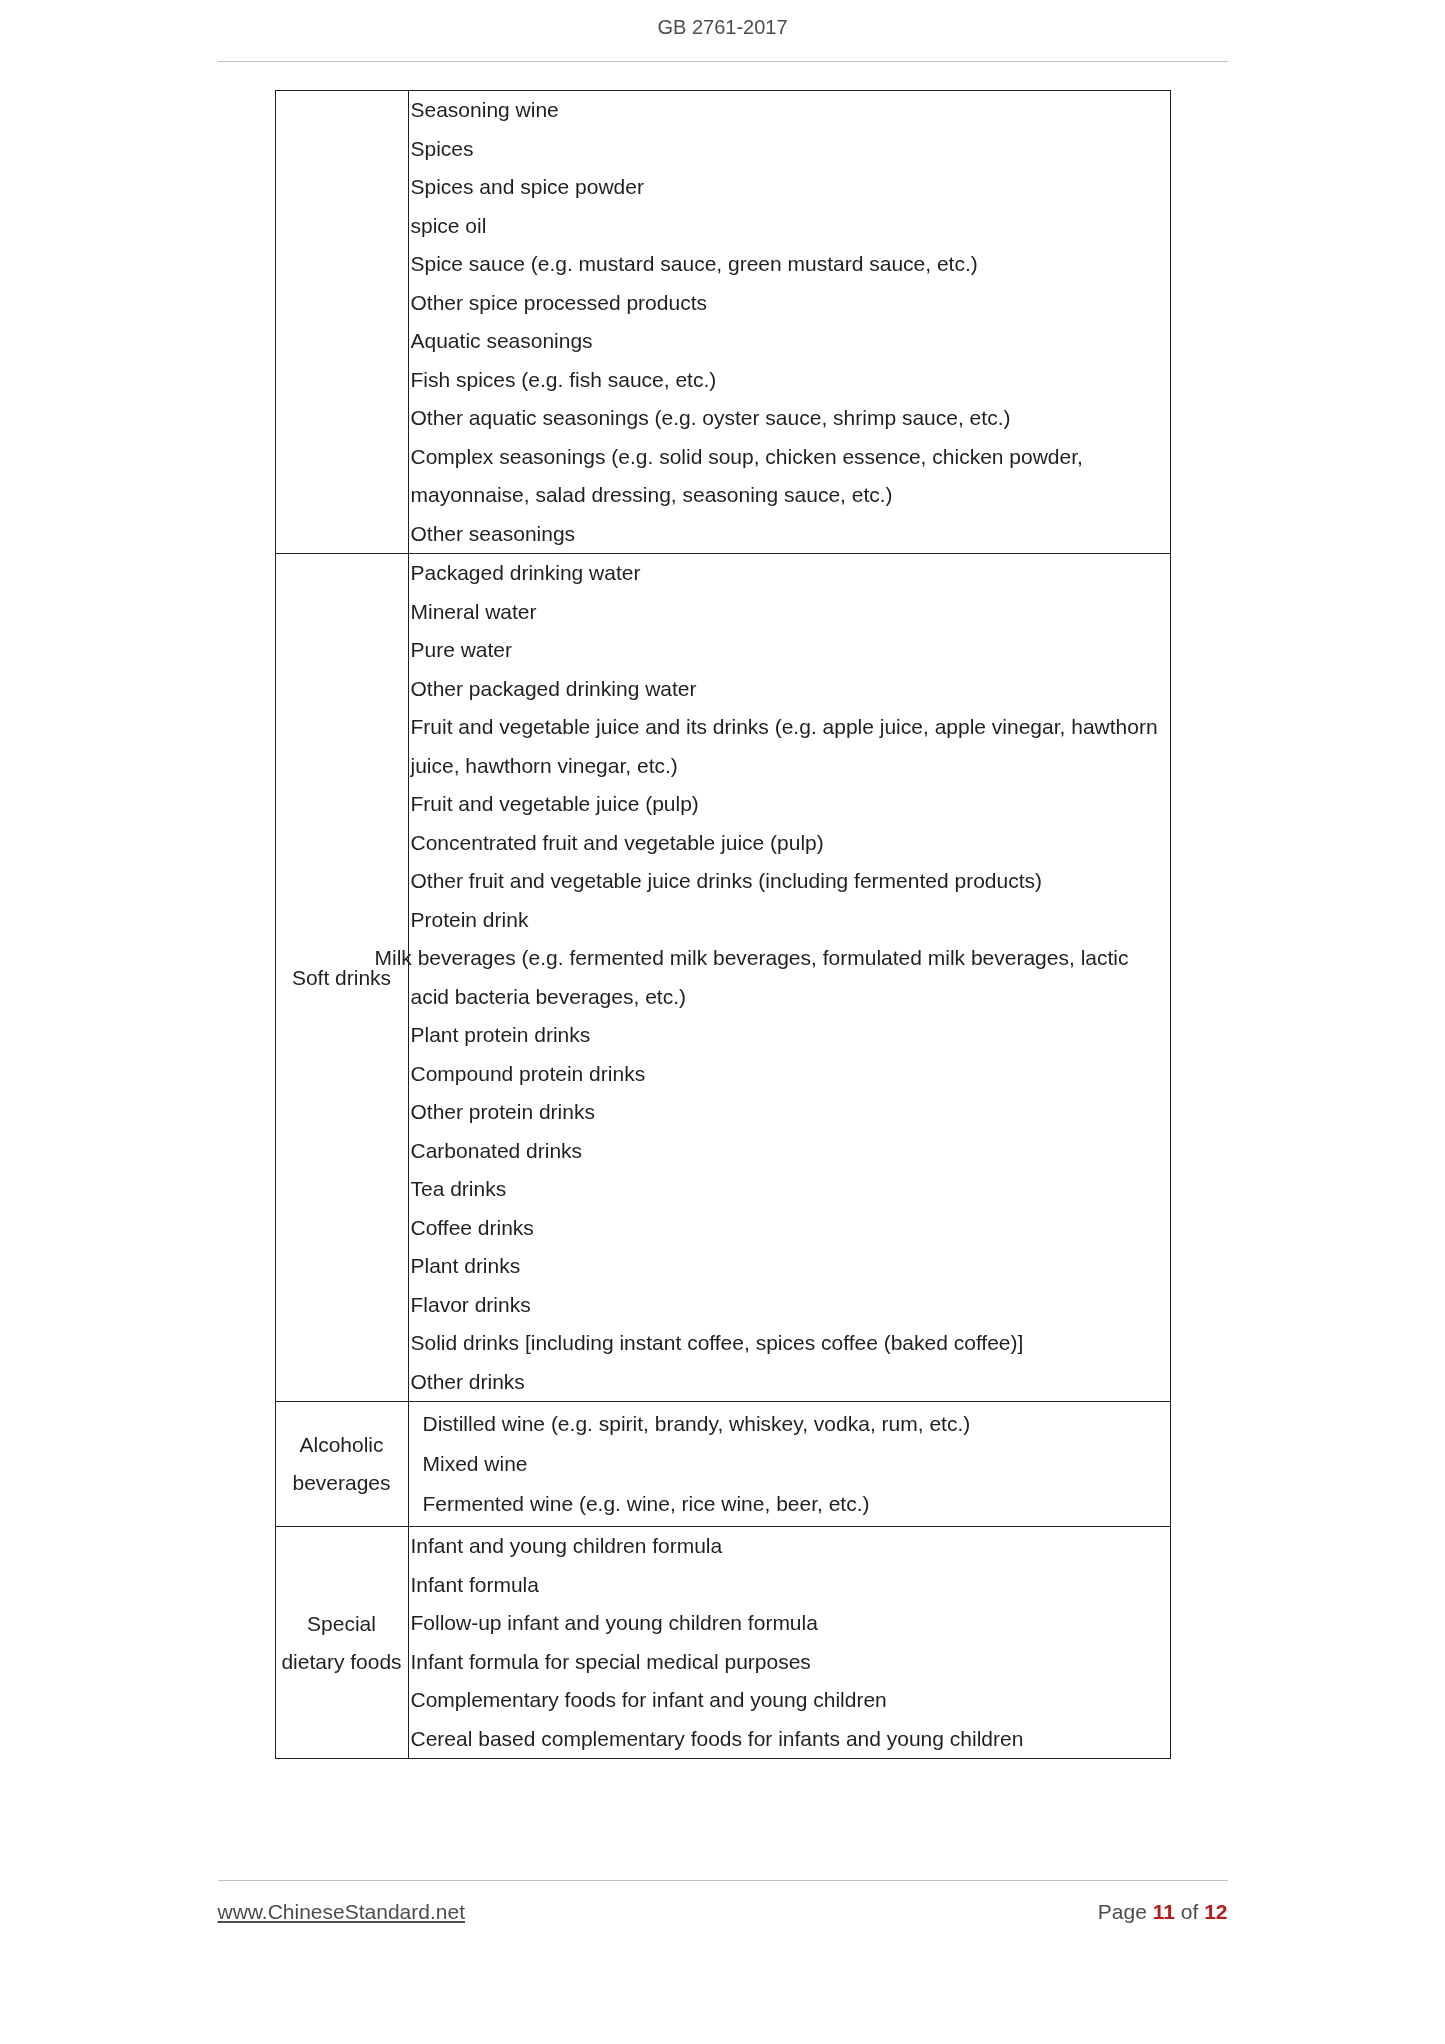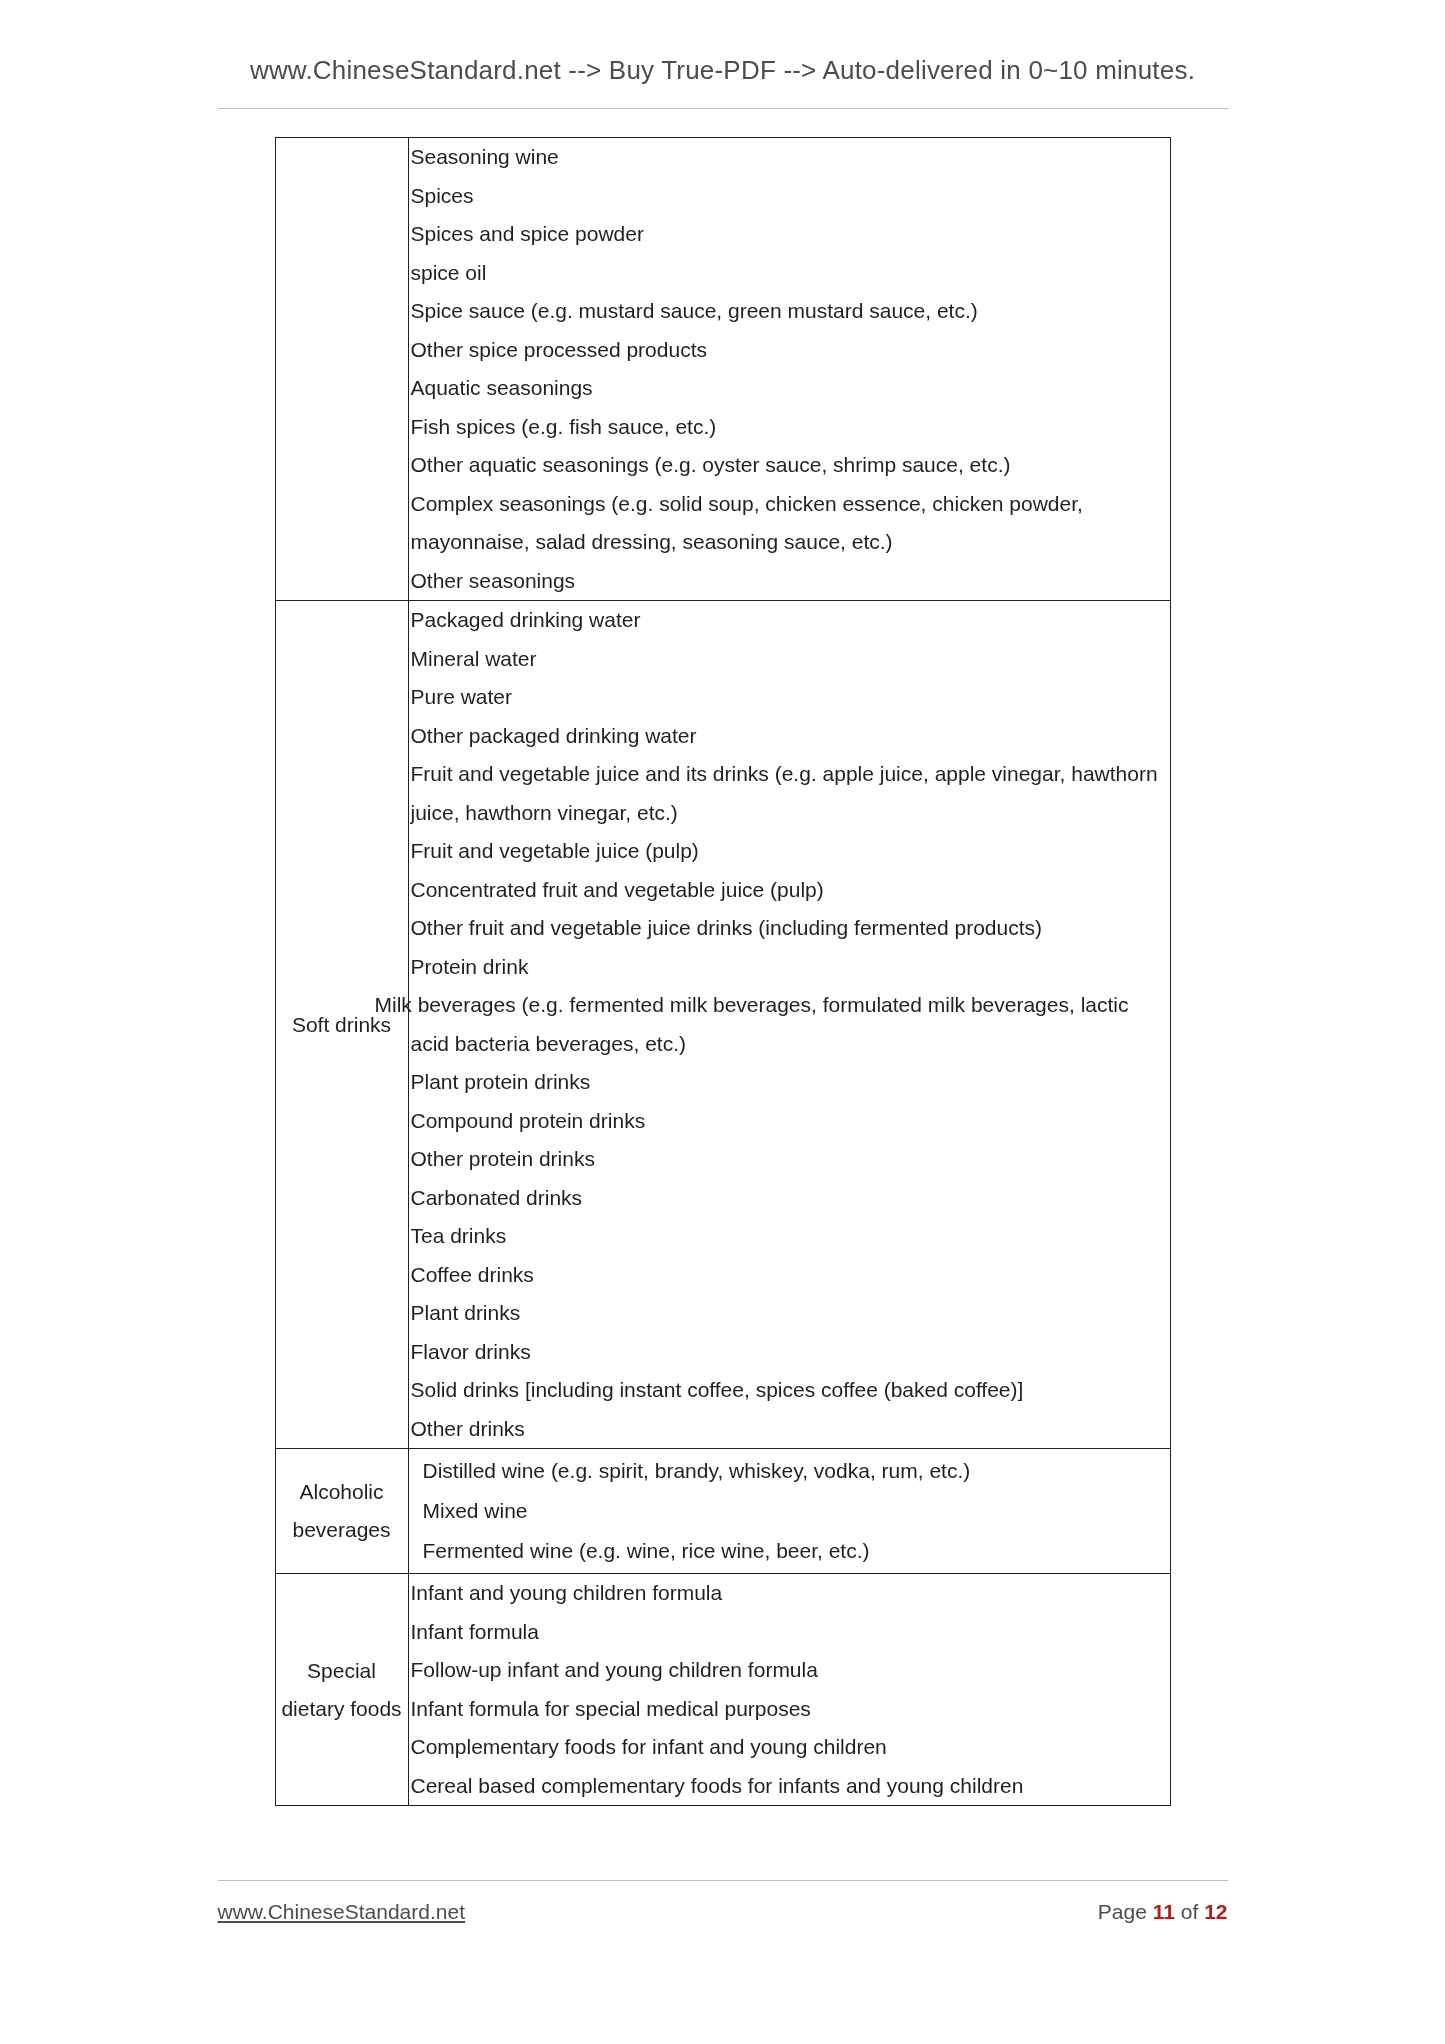"GB 2761-2017" div.header-std { html: none -> <div>GB 2761-2017</div> }
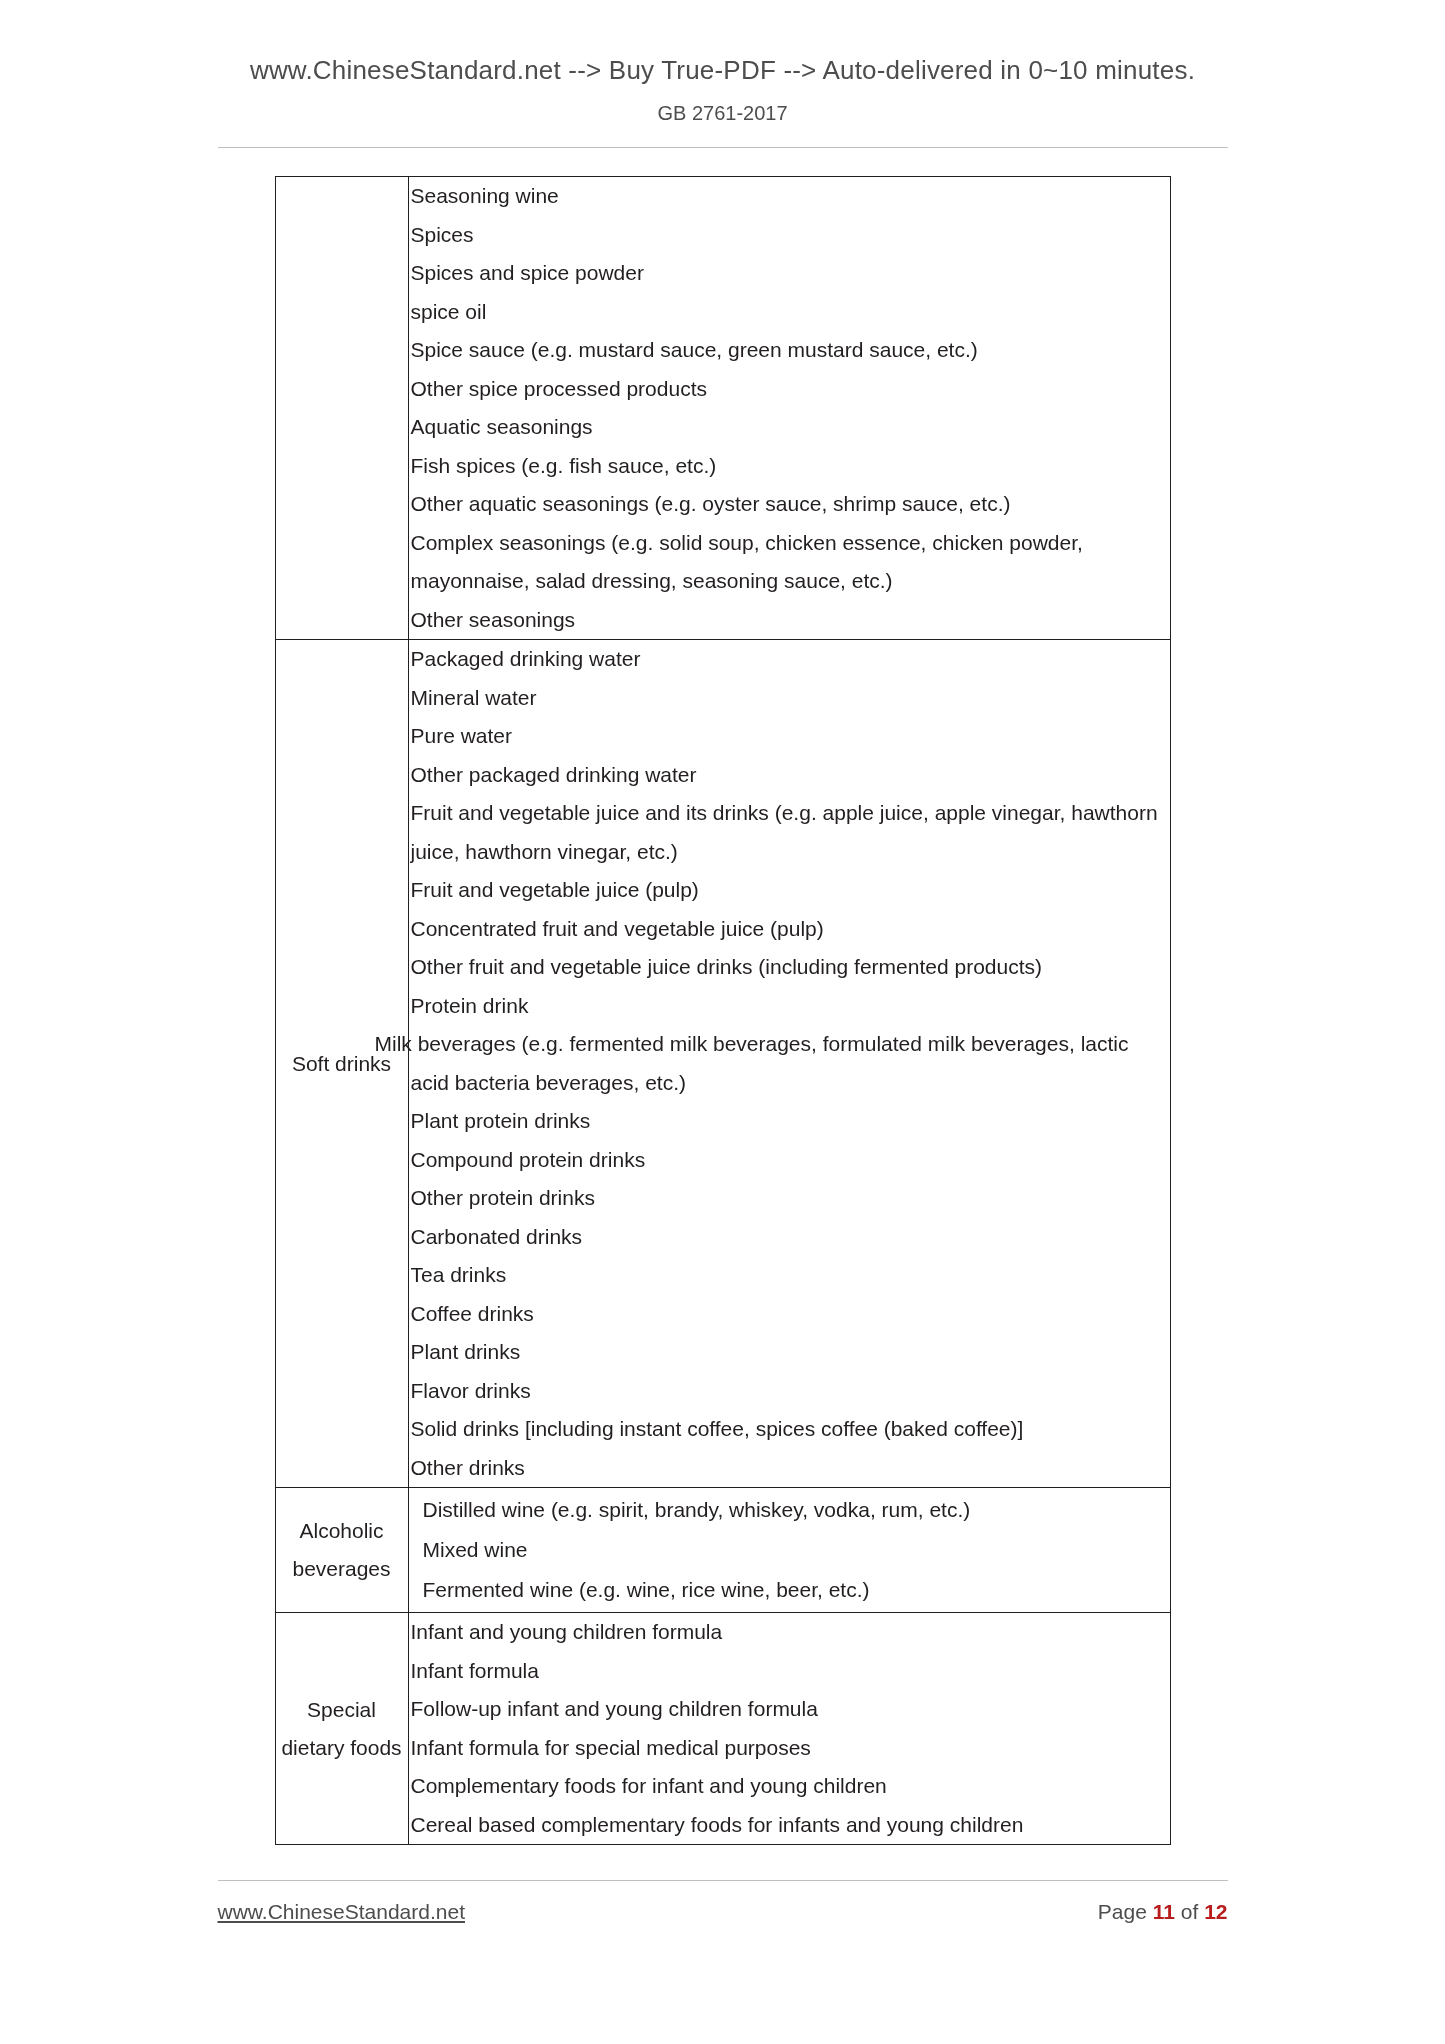"www.ChineseStandard.net --> Buy True-PDF" div.header-promo { html: <div>www.ChineseStandard.net --&gt; Buy True-PDF --&gt; Auto-delivered in 0~10 minutes.</div> -> none }
